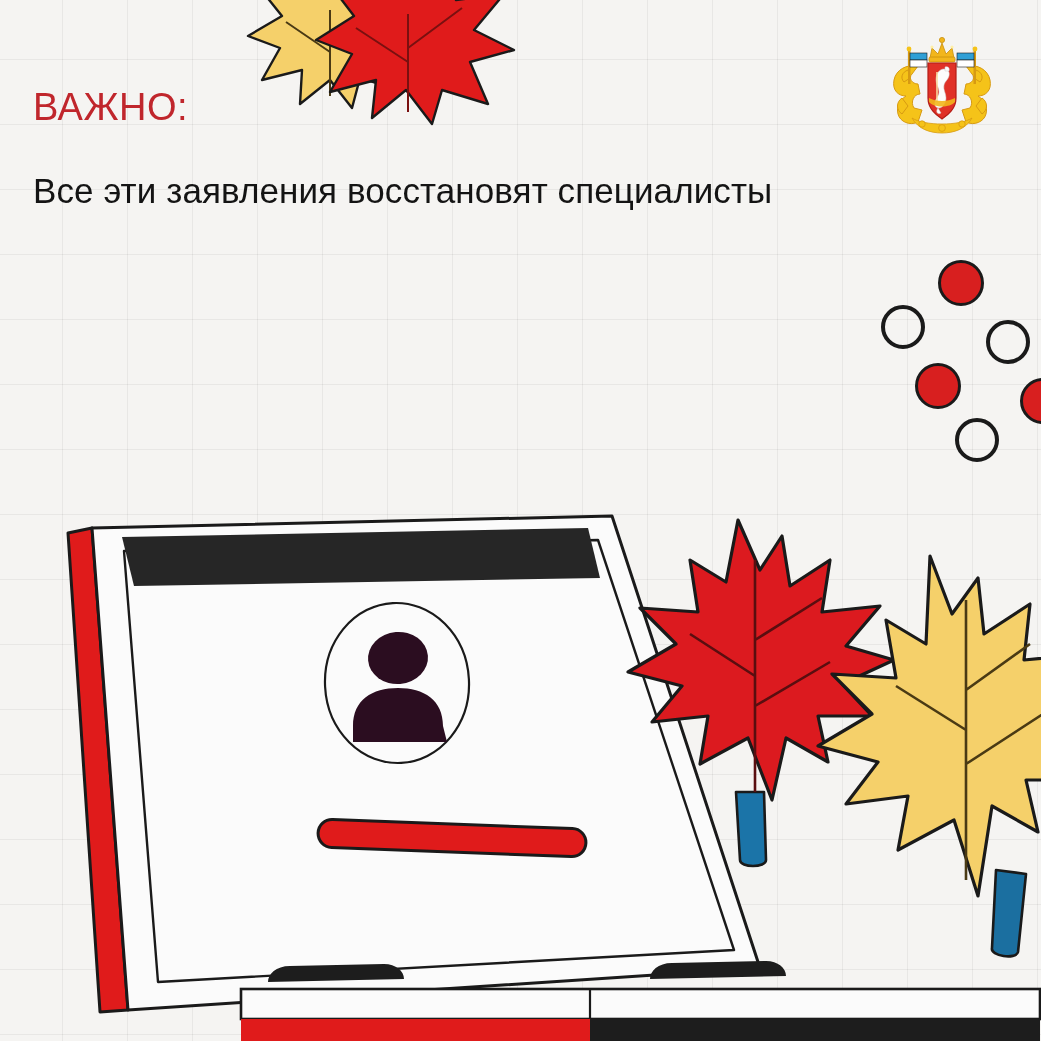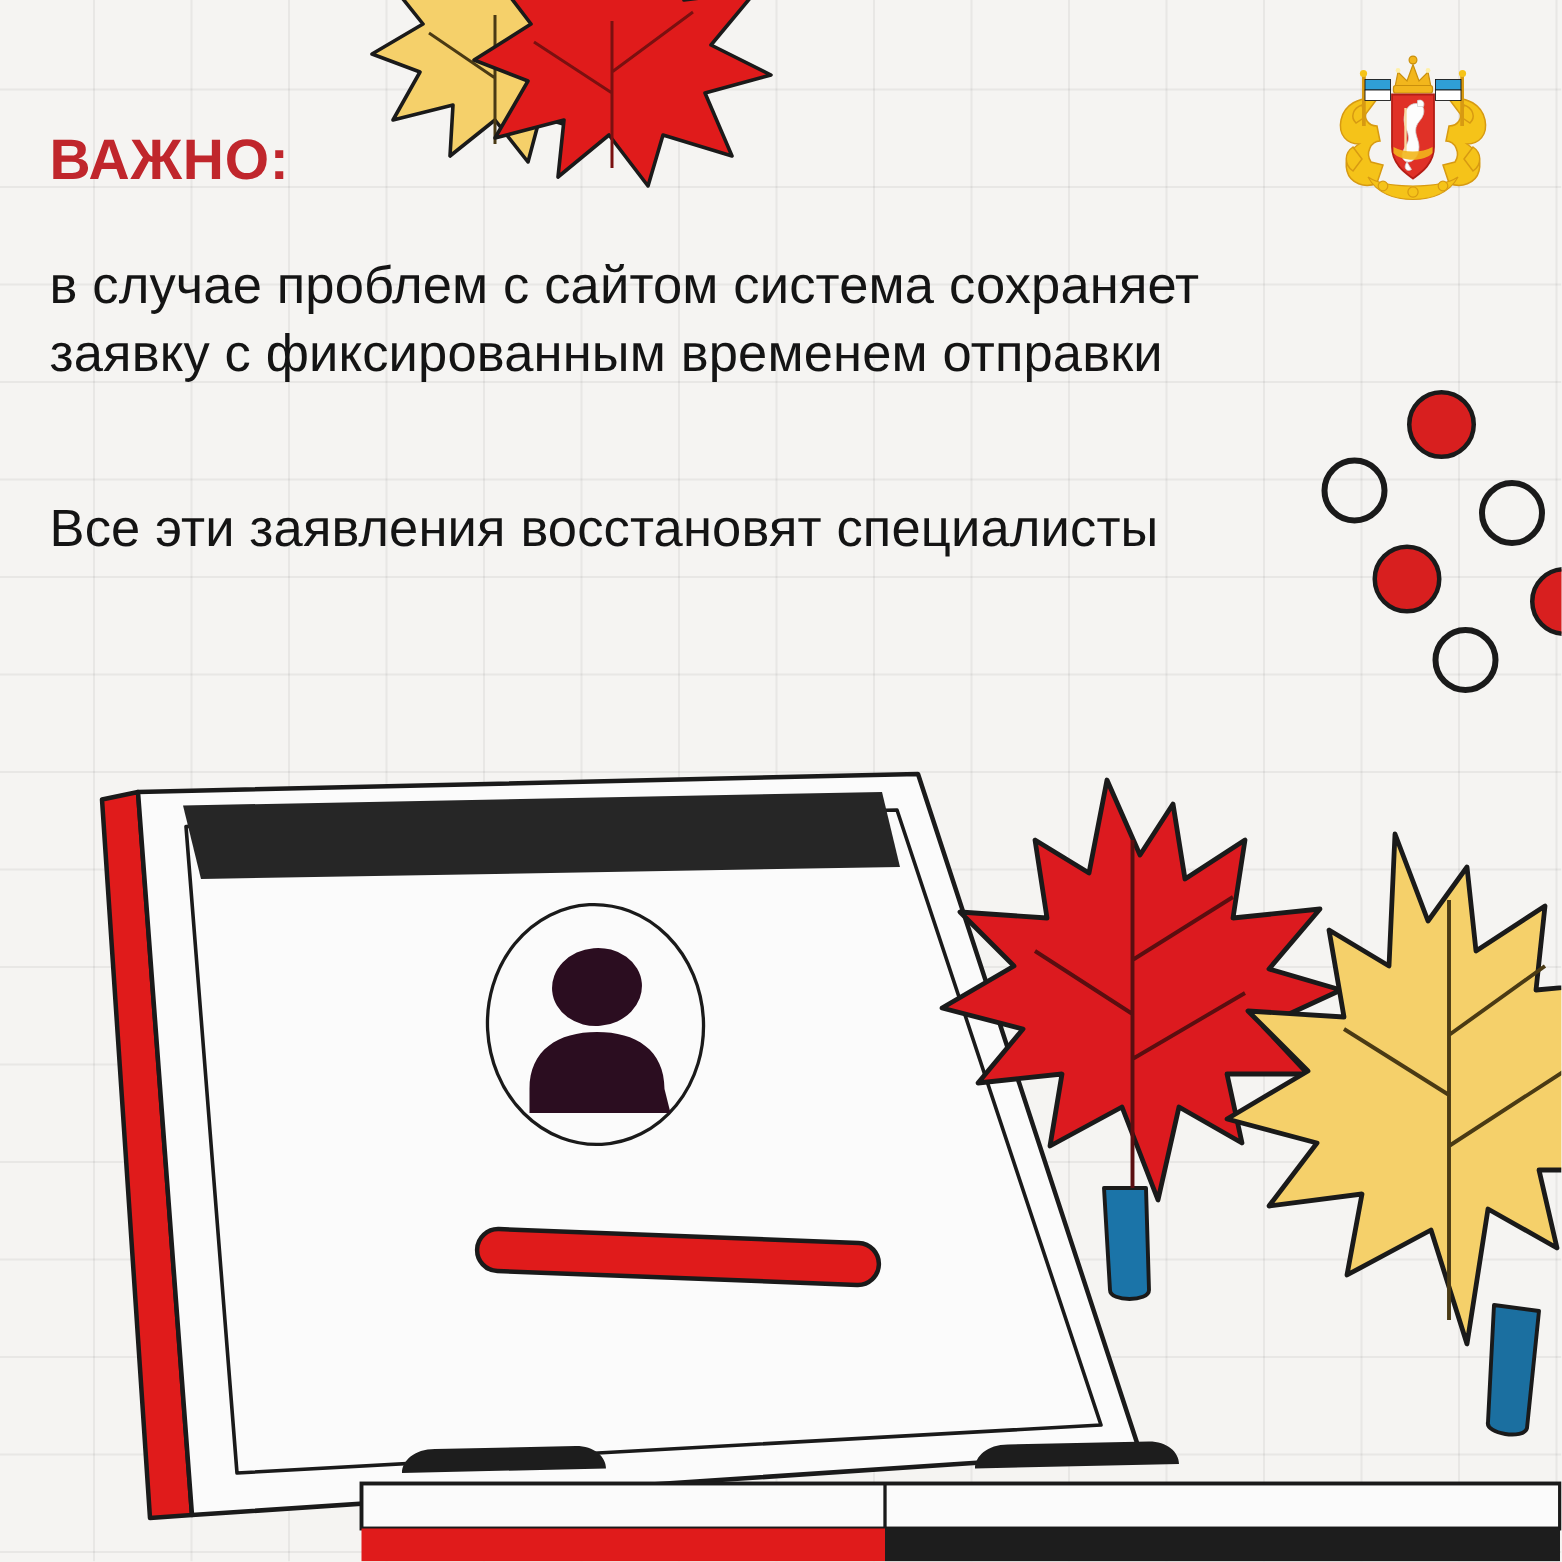"ВАЖНО:" #headline { font-weight: 700 -> 400 }
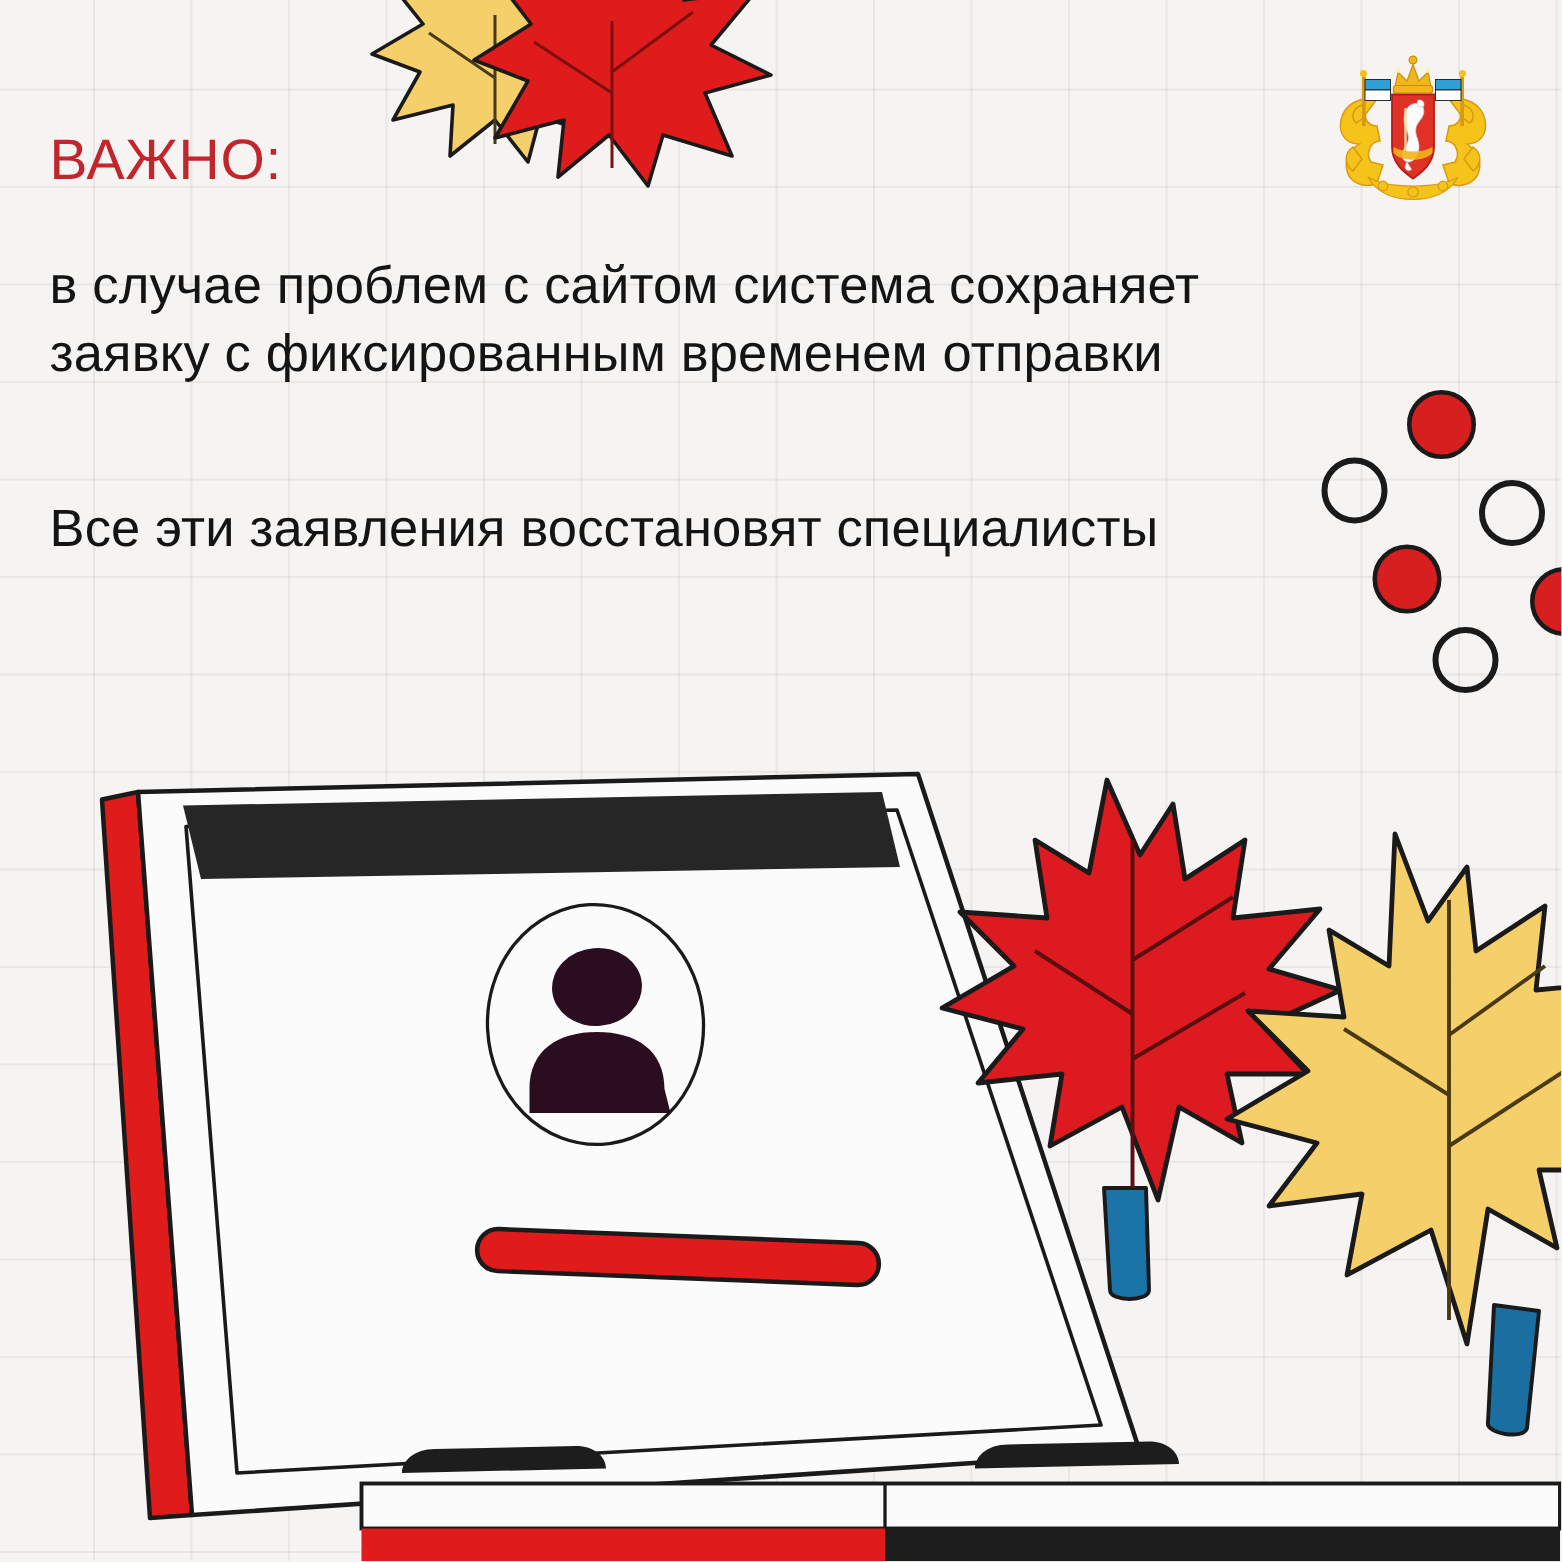"в случае проблем с сайтом" div.para { html: <div>в случае проблем с сайтом система сохраняет заявку с фиксированным временем отправки</div> -> none }
